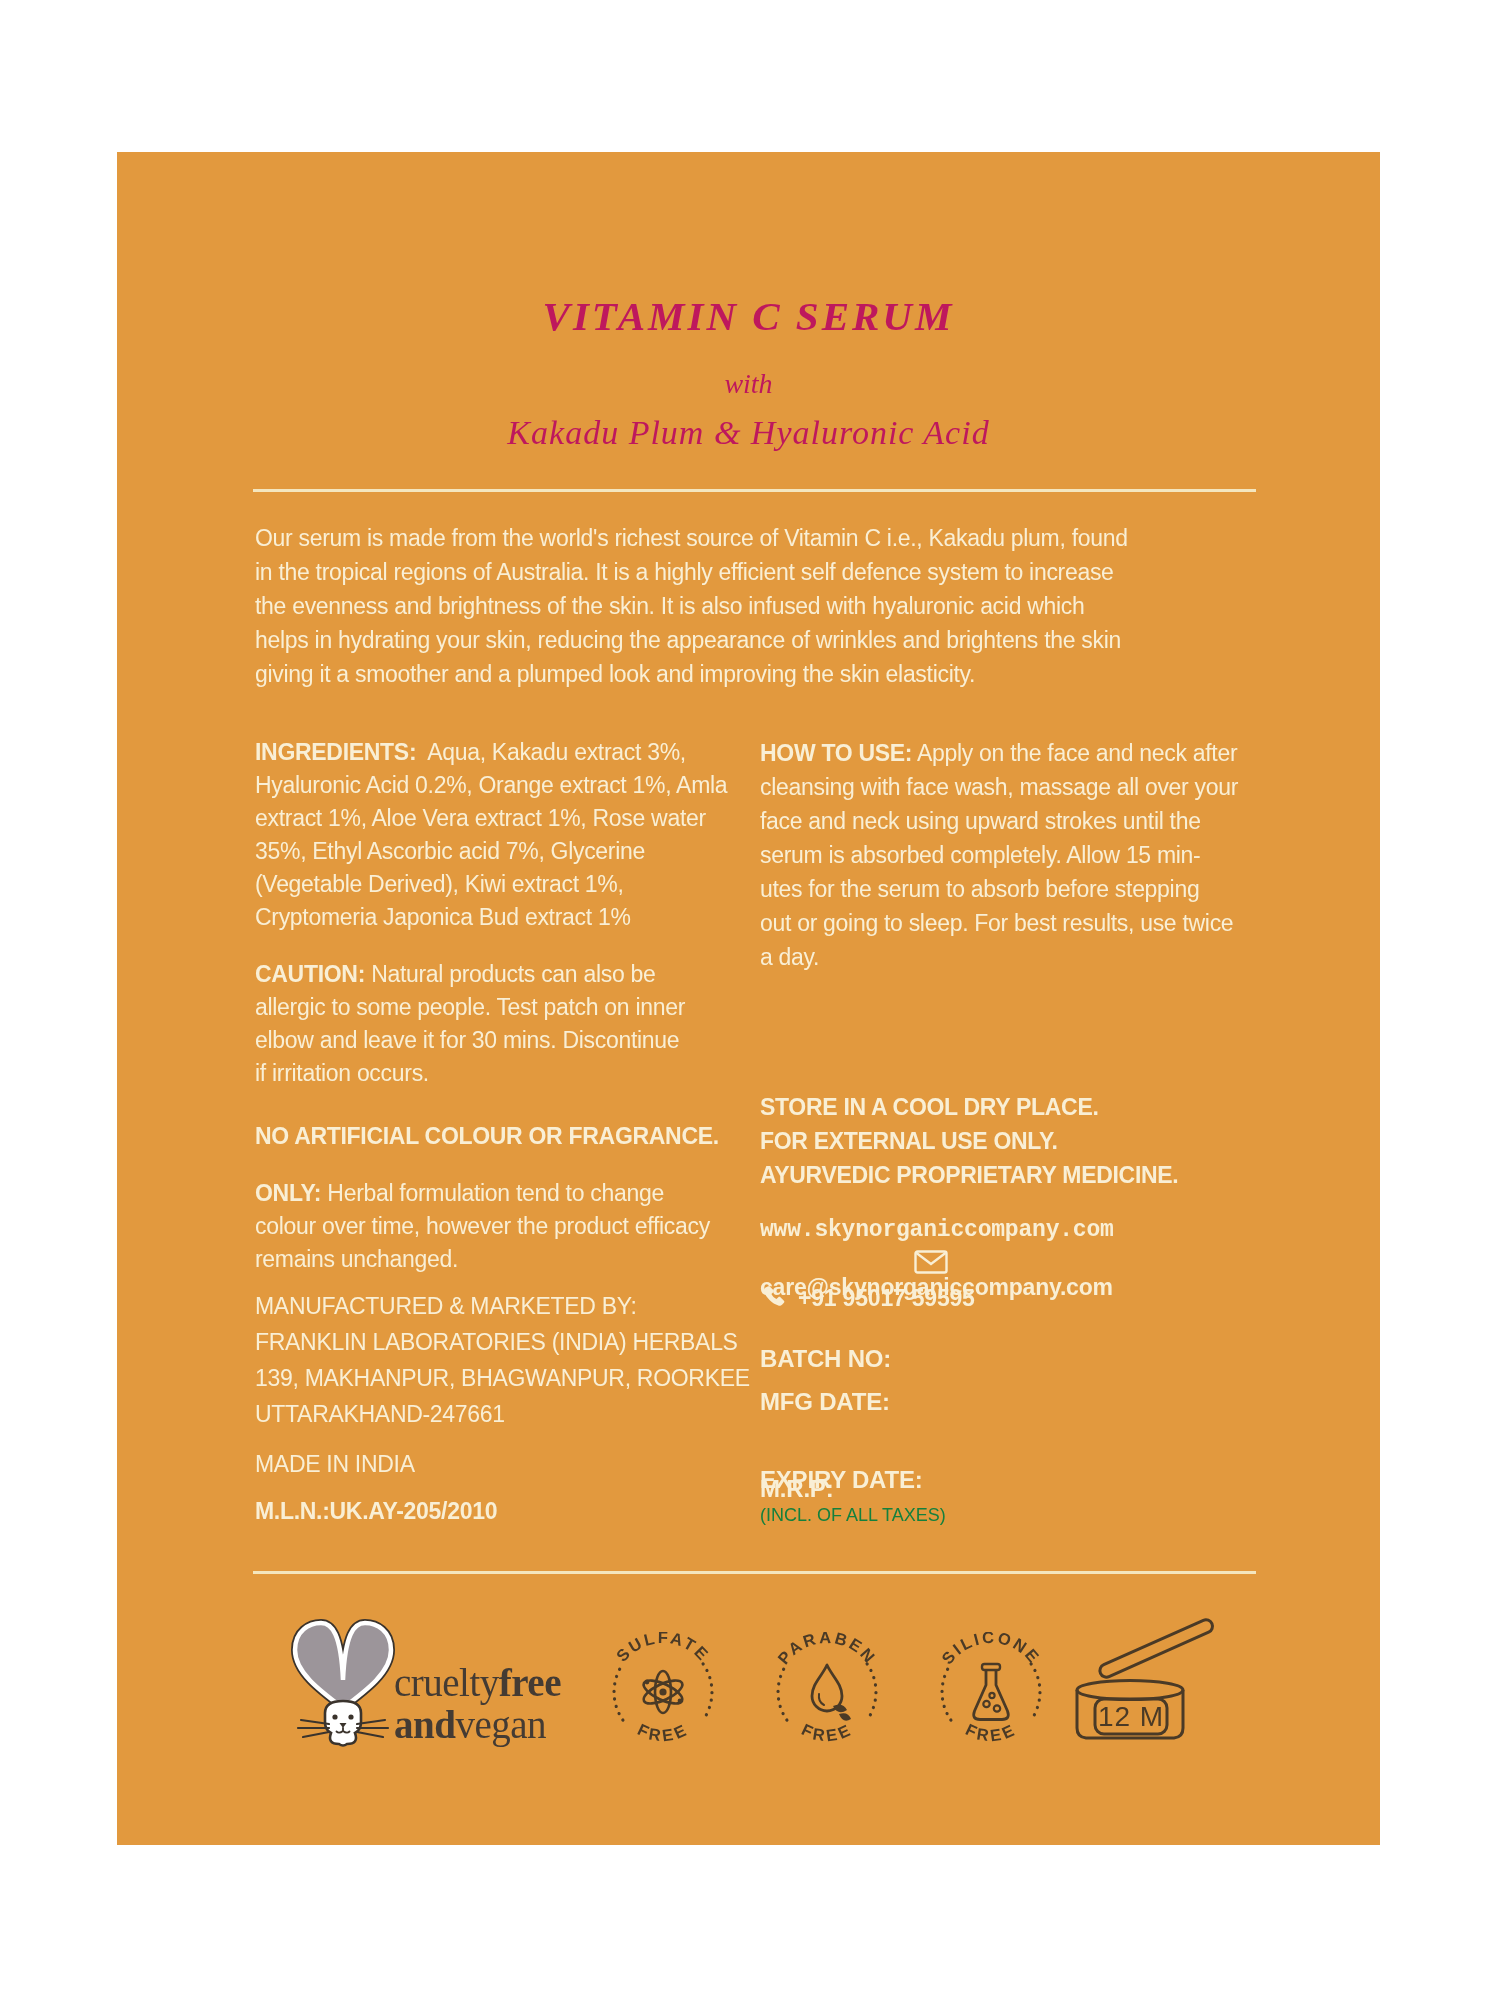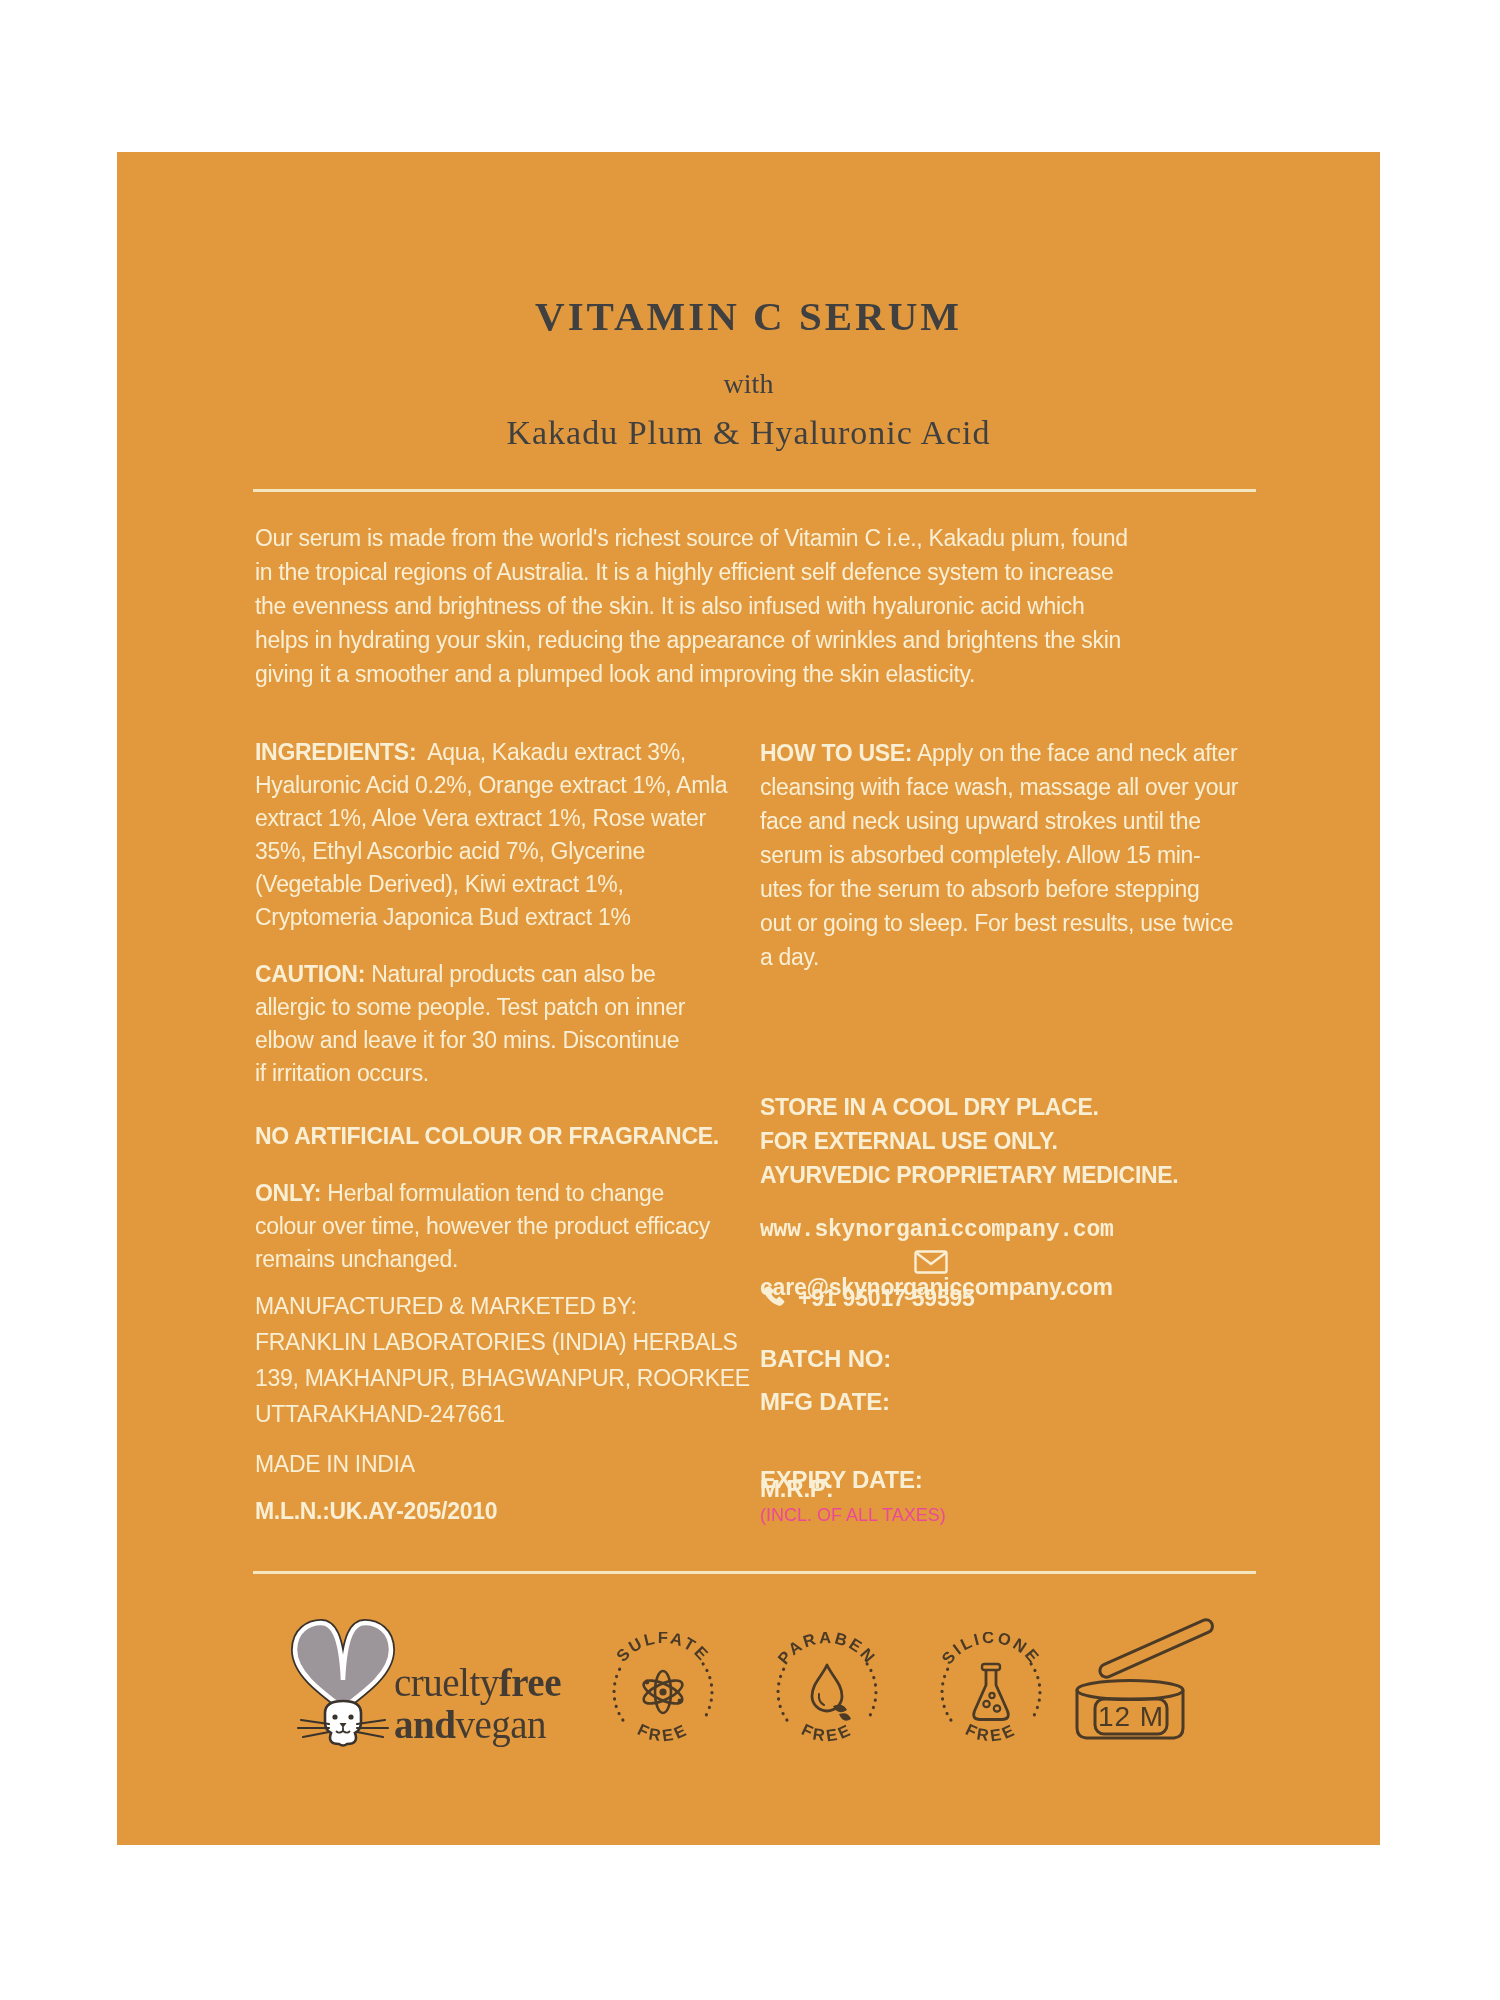"VITAMIN C SERUM" .cream { color: #404040 -> #be185d; font-style: none -> italic }
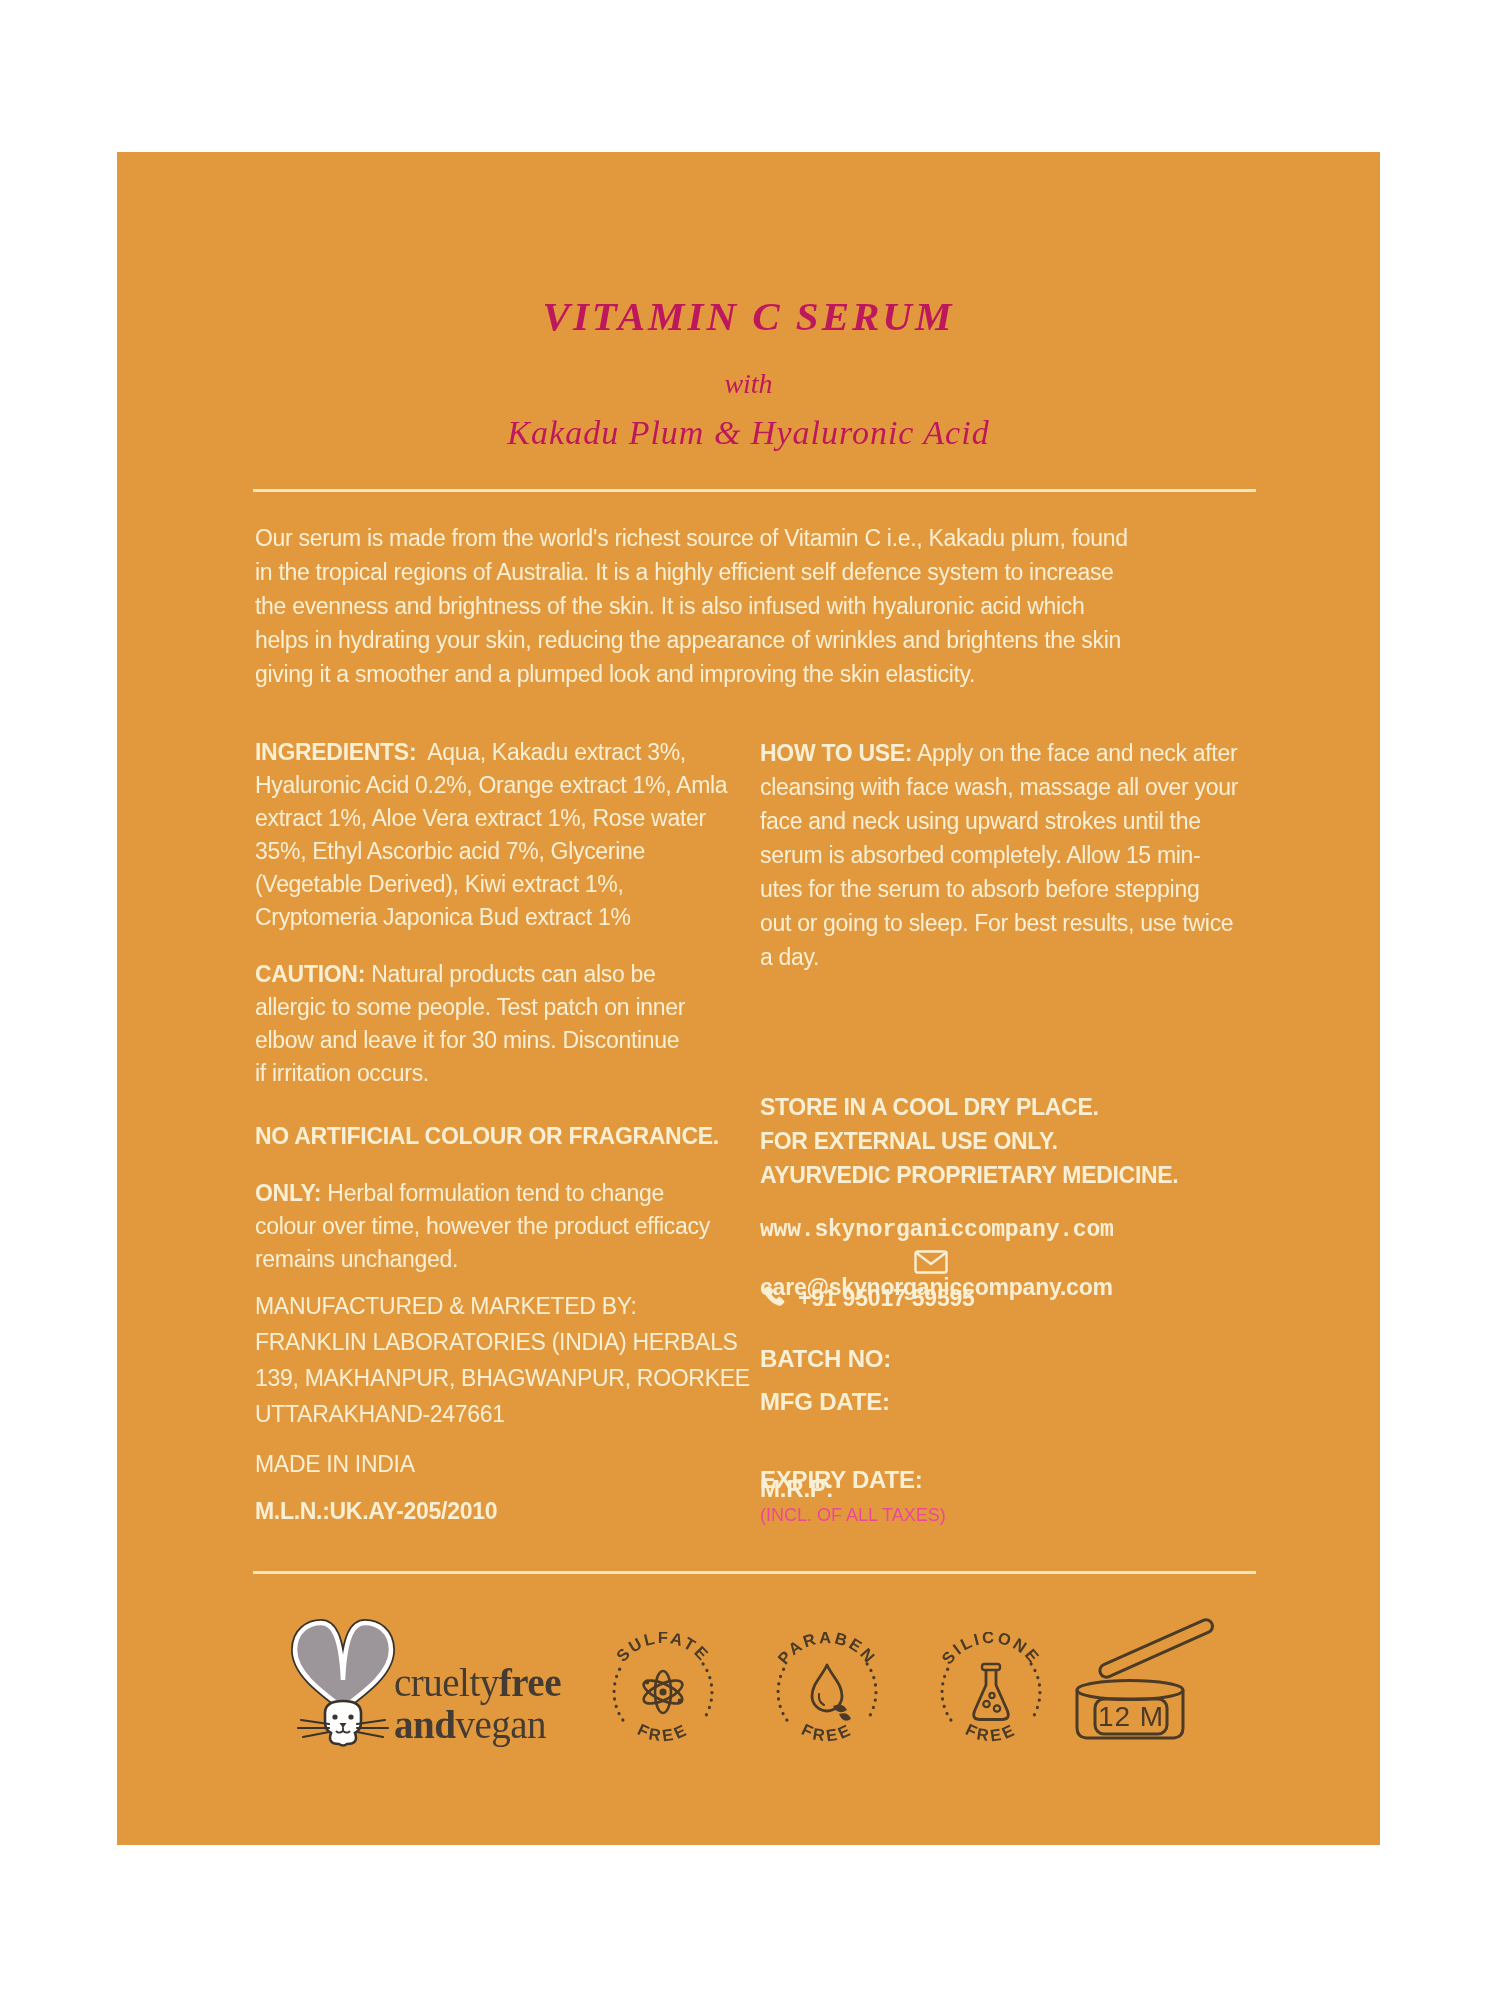"(INCL. OF ALL TAXES)" .small-note { color: #ec4899 -> #15803d }
